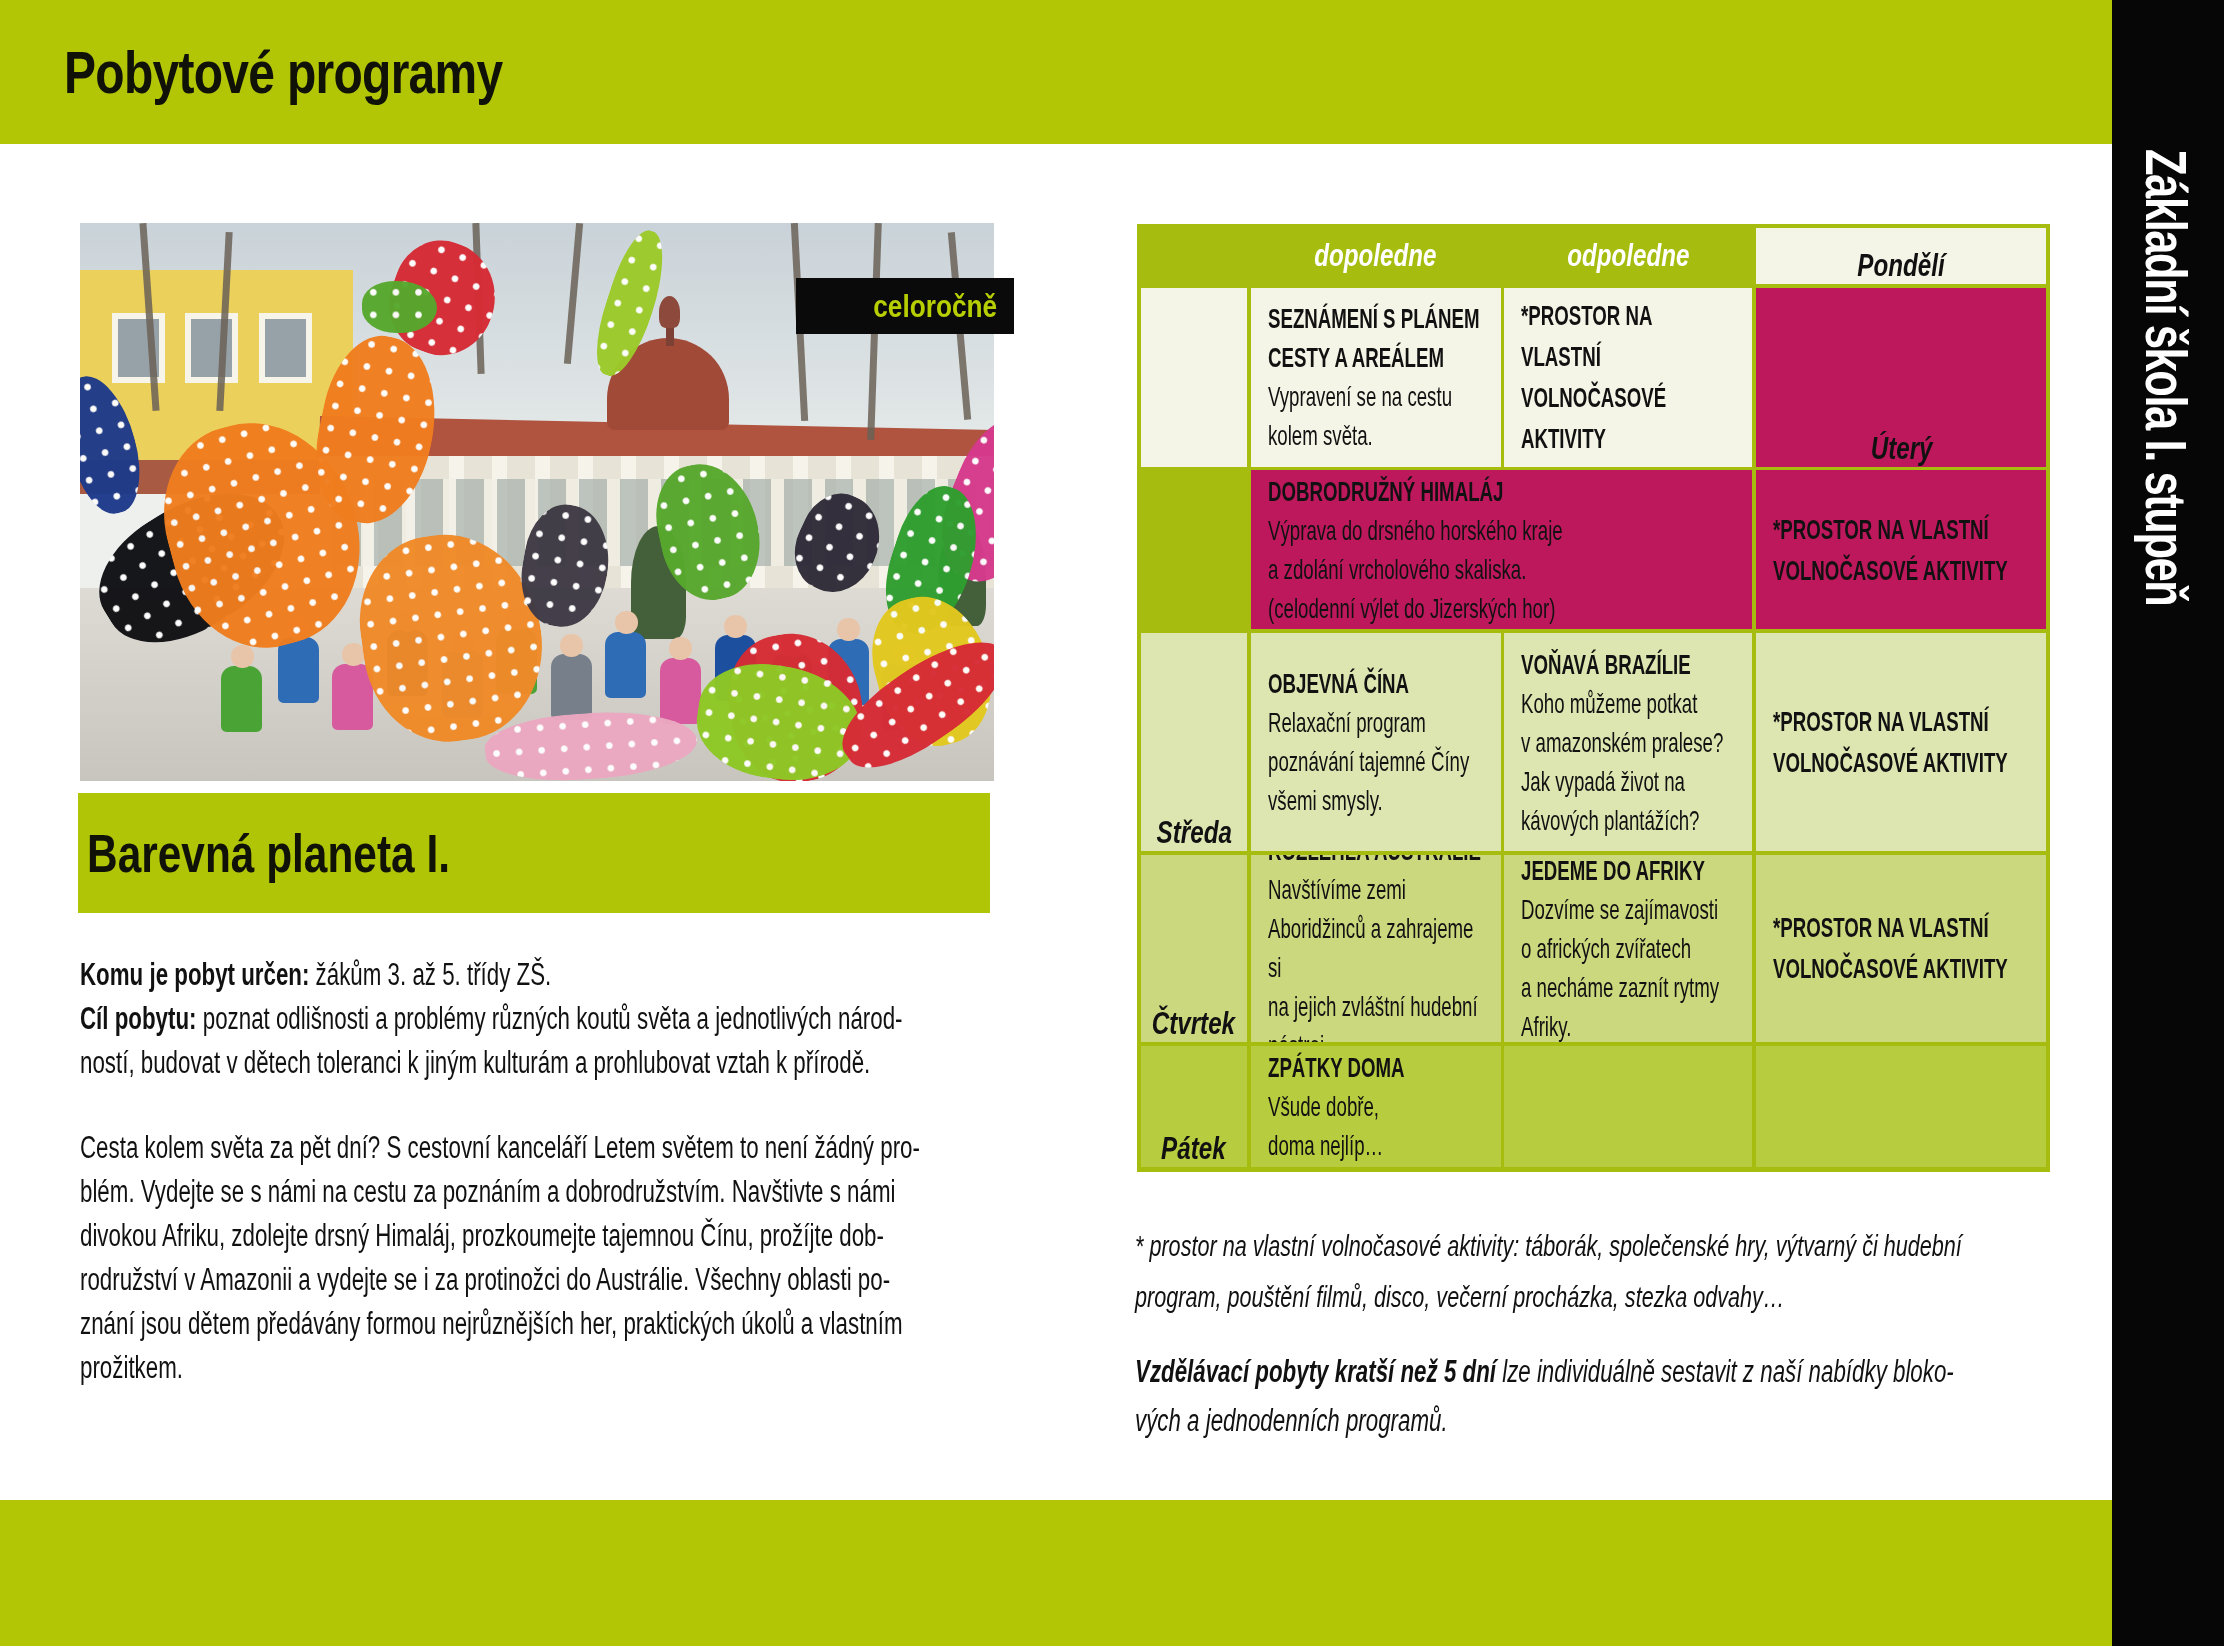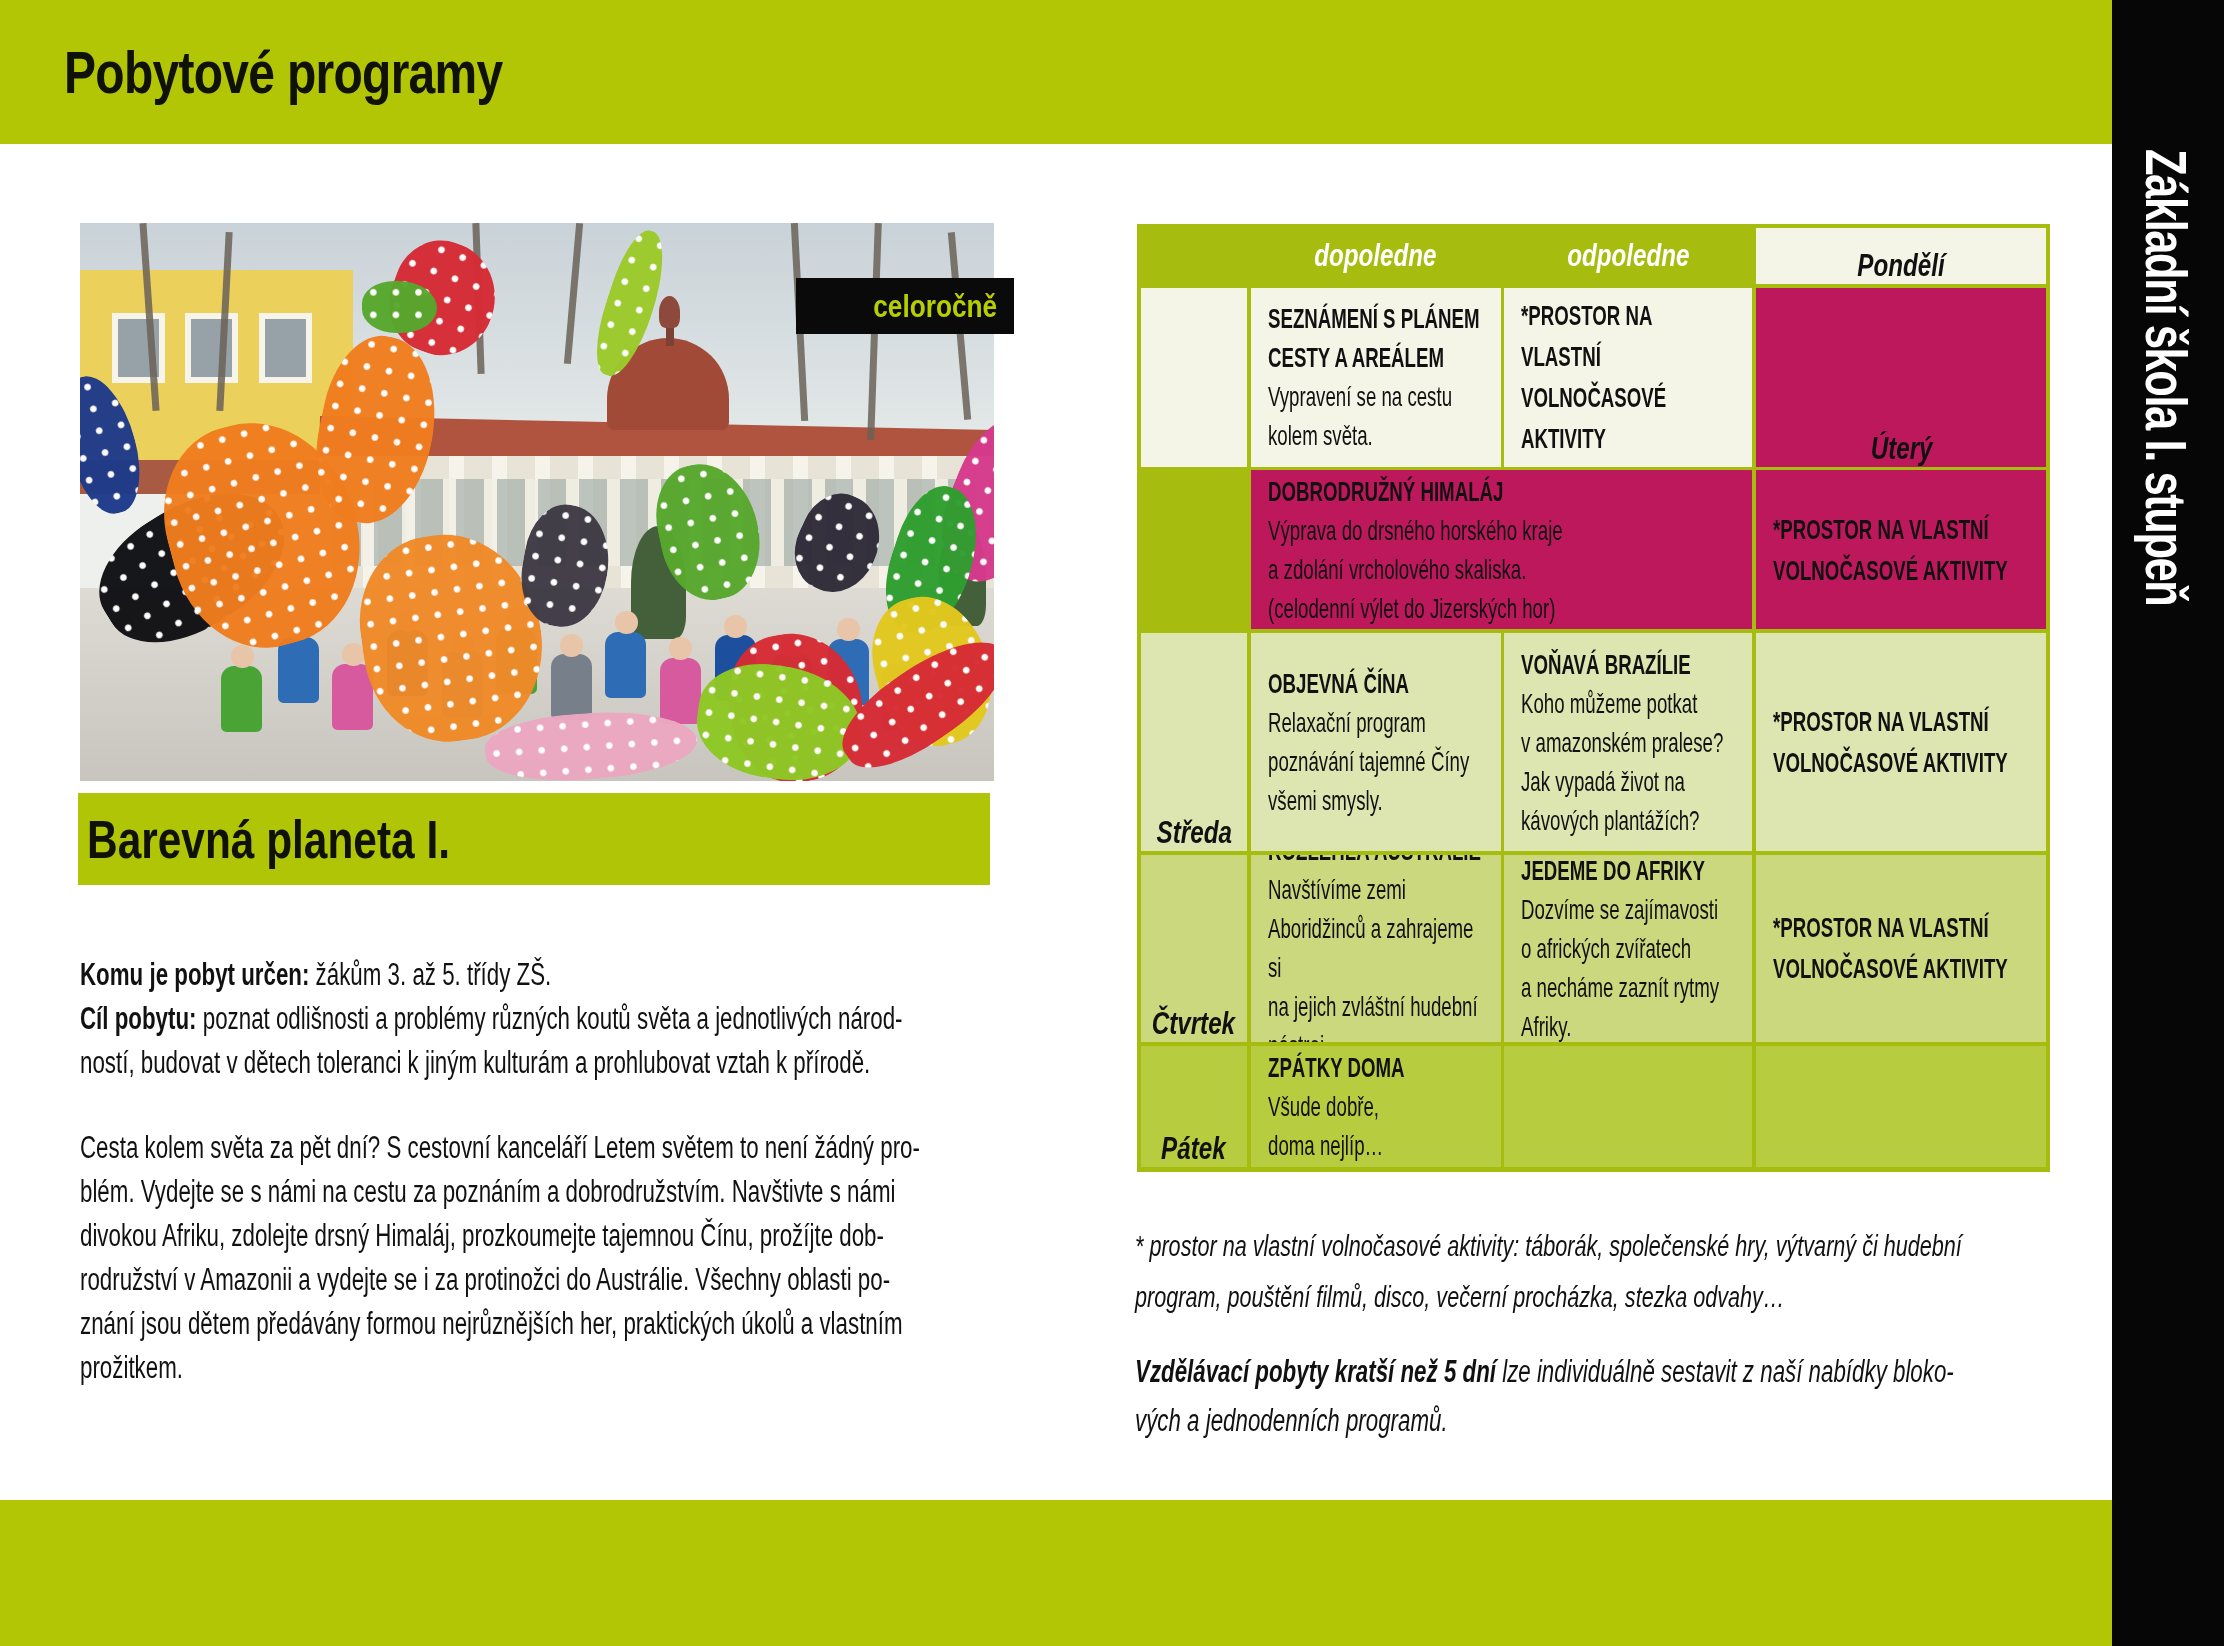"Barevná planeta I." .banner { height: 92px -> 120px }
